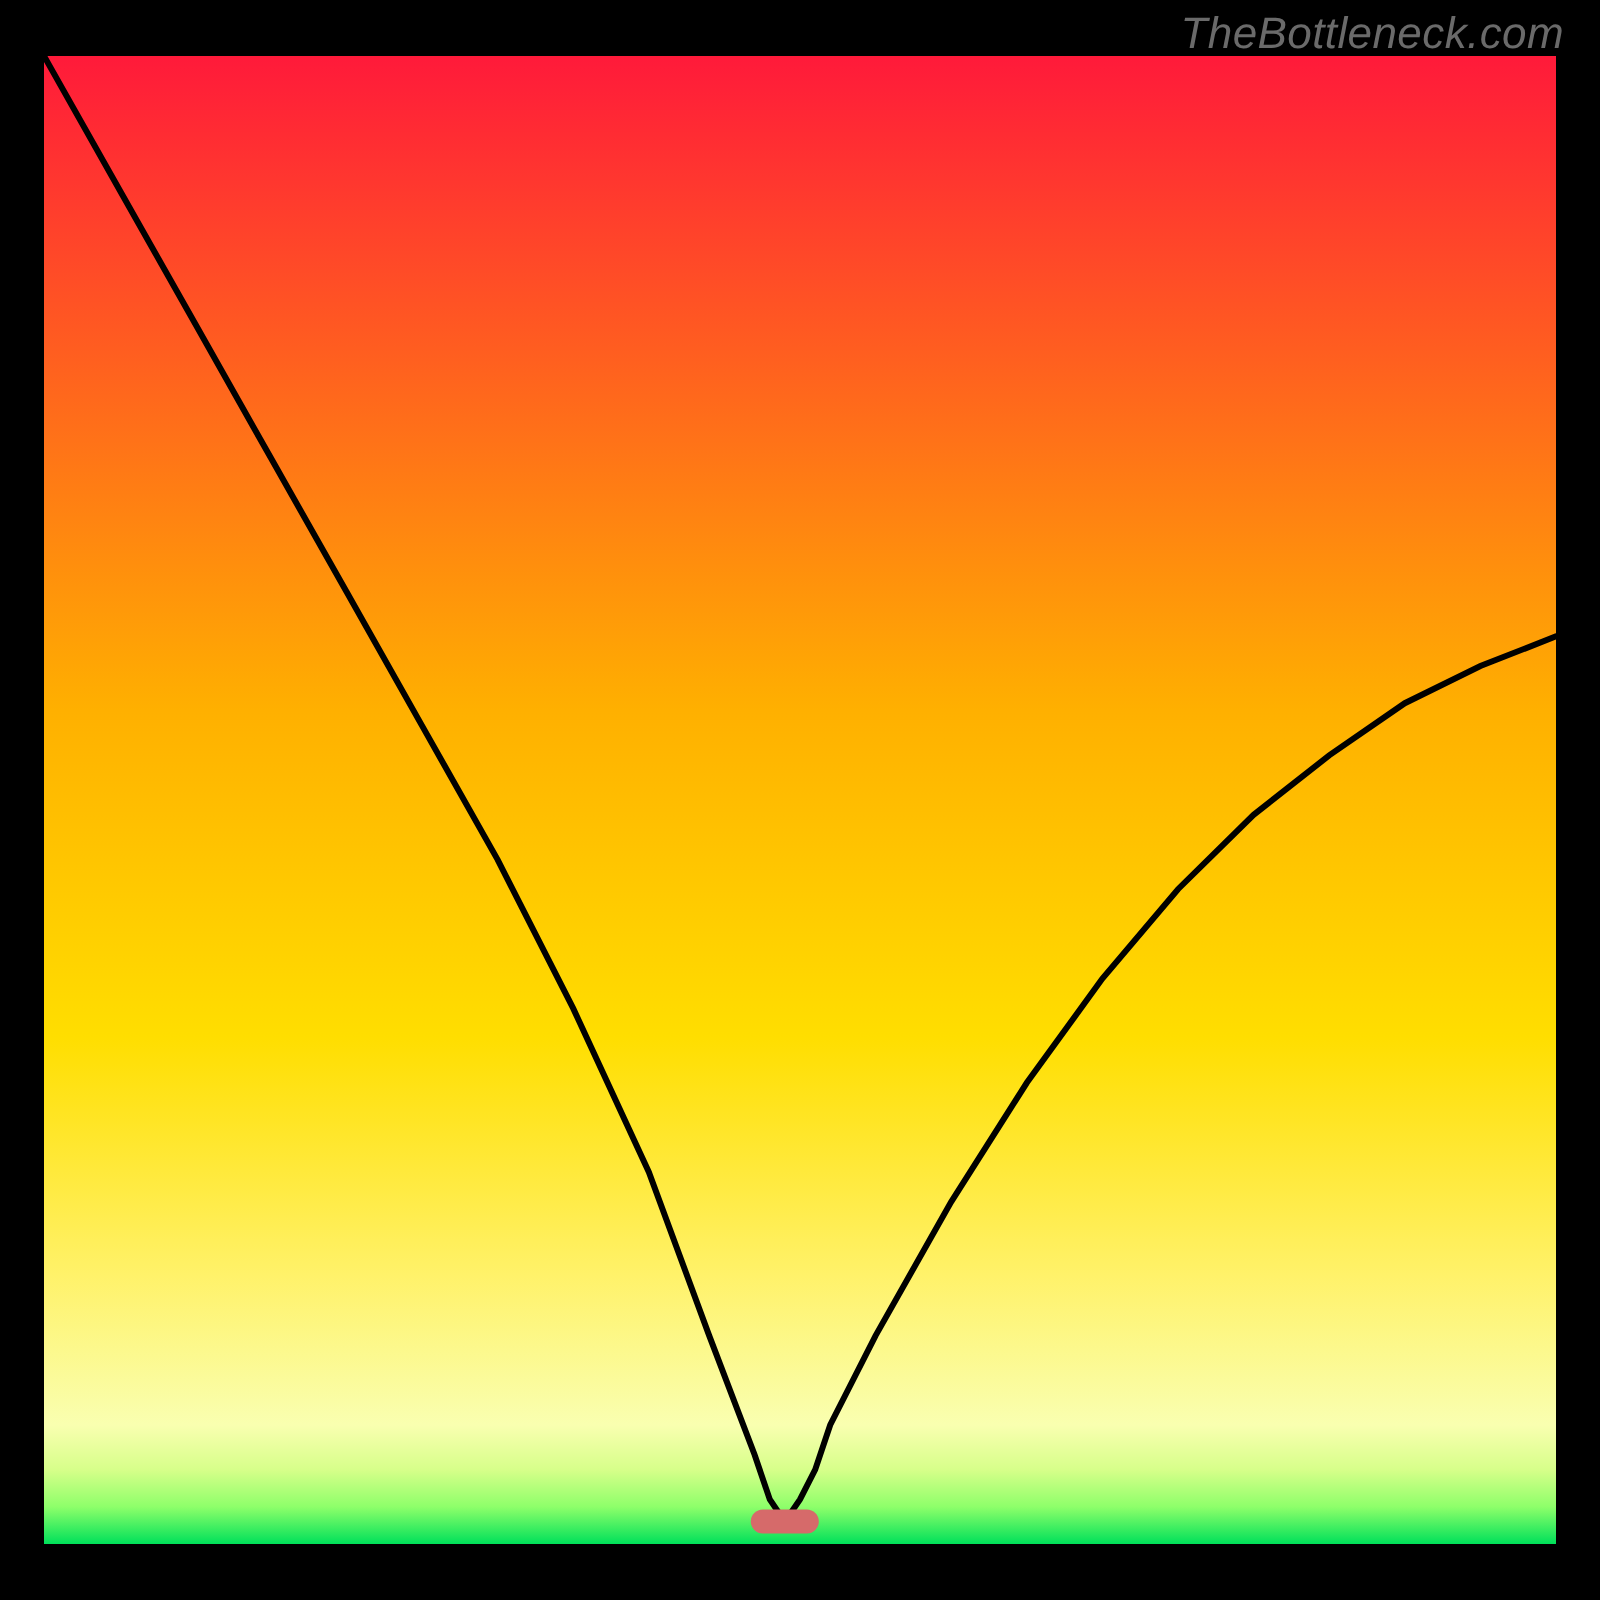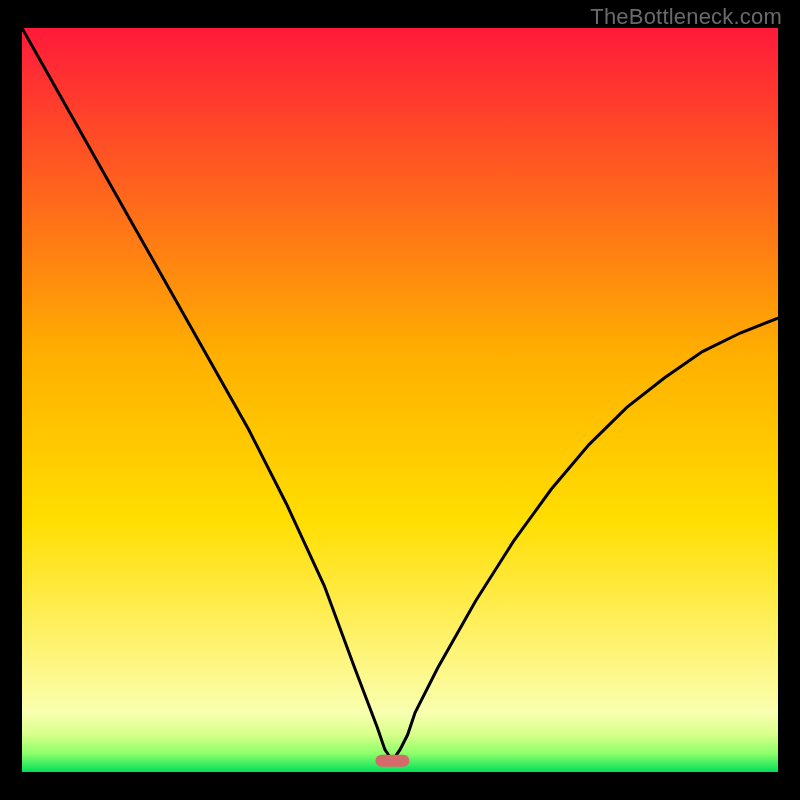"TheBottleneck.com" .outer { font-style: none -> italic }
